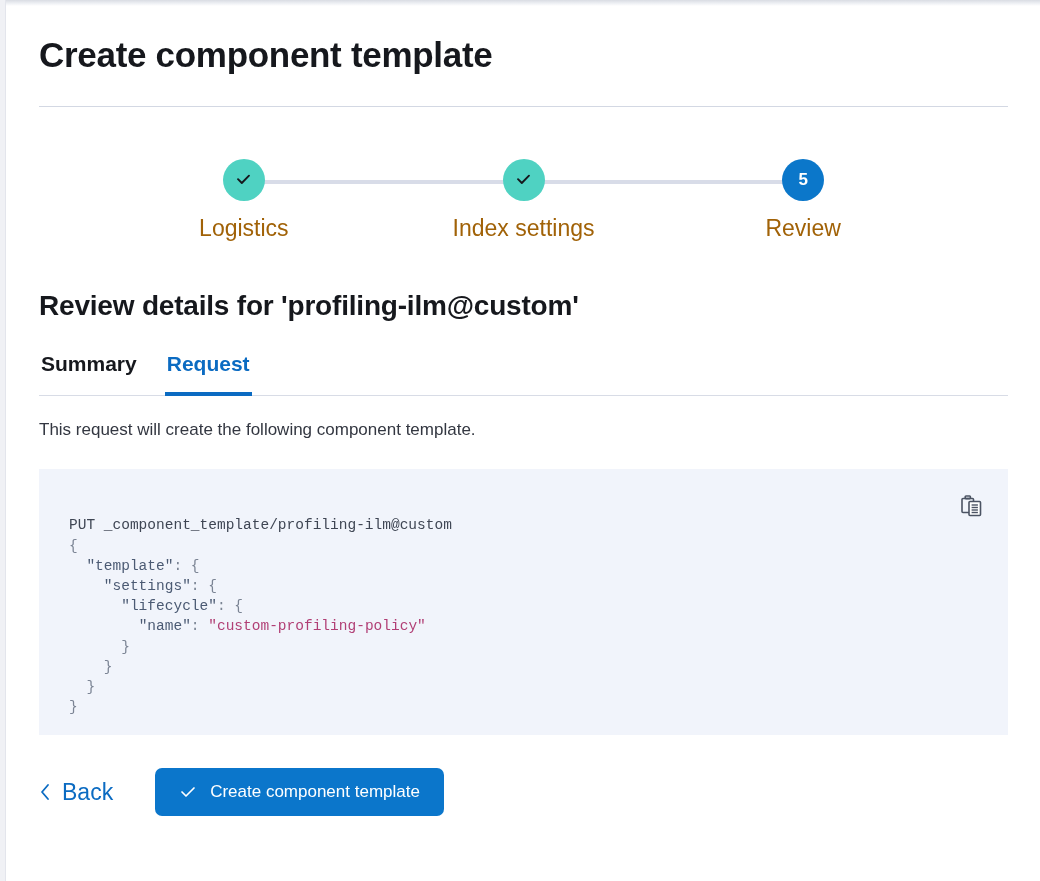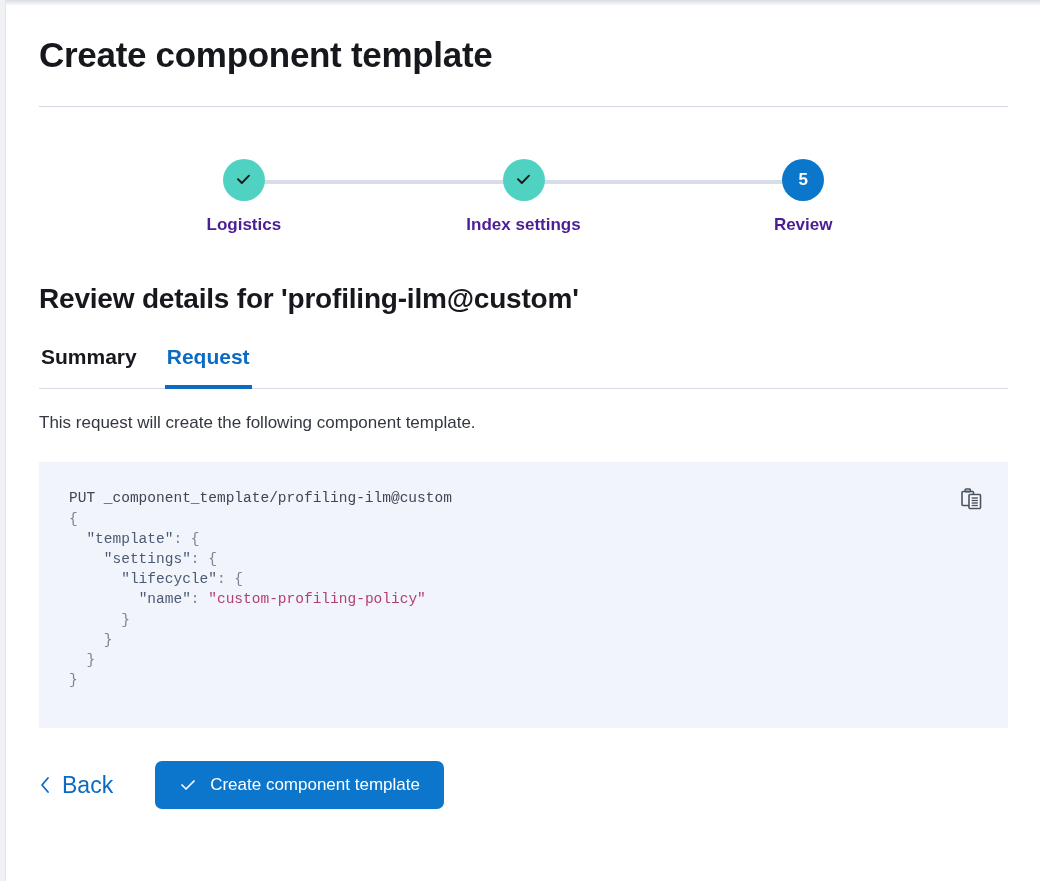"Logistics" .step-label { color: #4c1d95 -> #a16207; font-size: 17px -> 23px; font-weight: 700 -> 400 }
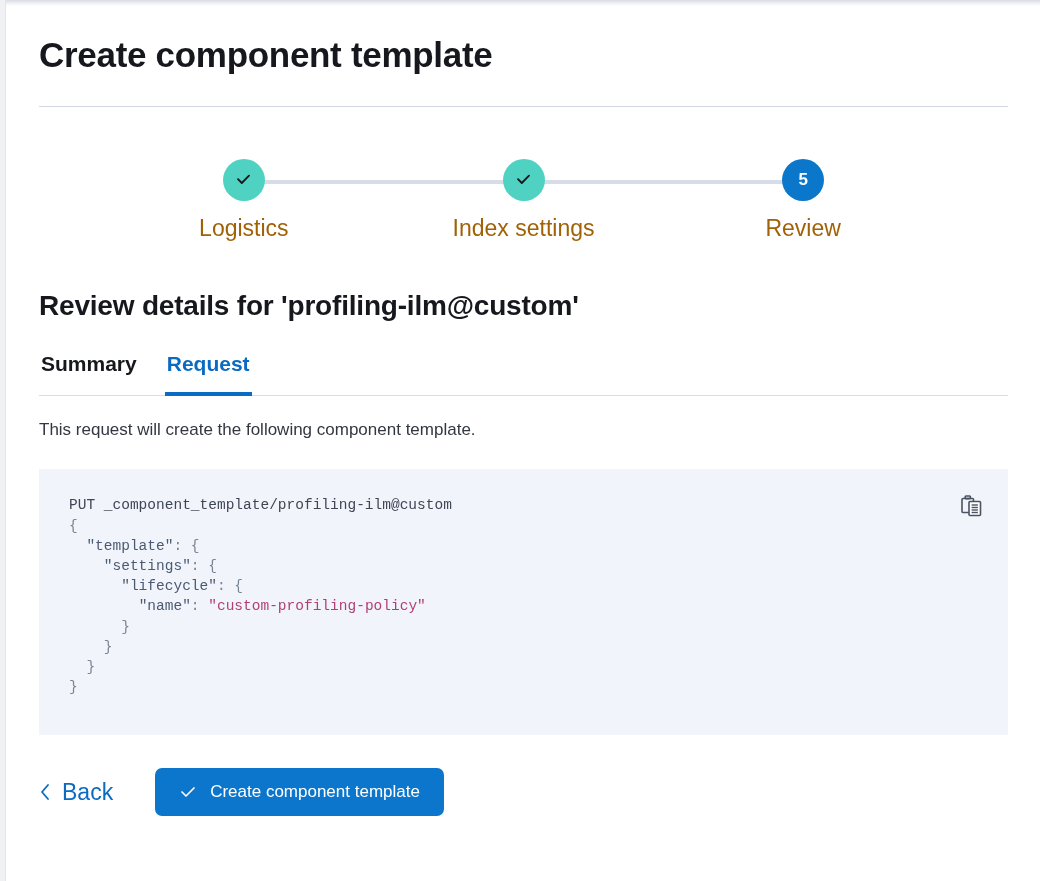"PUT" .code { margin-top: none -> 20px }
